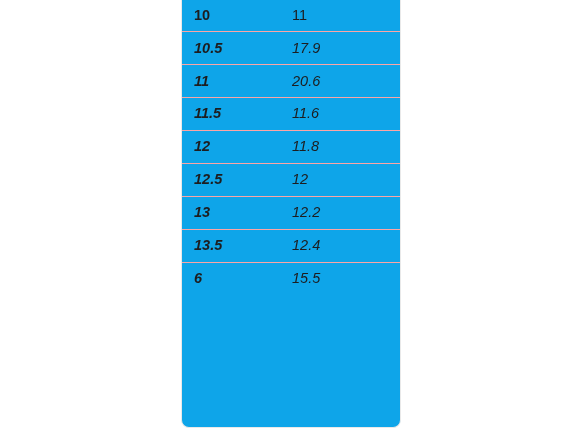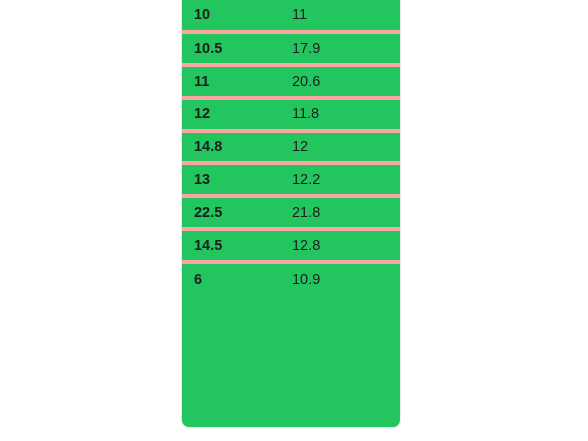"10" #conversion-card { background: #22c55e -> #0ea5e9 }
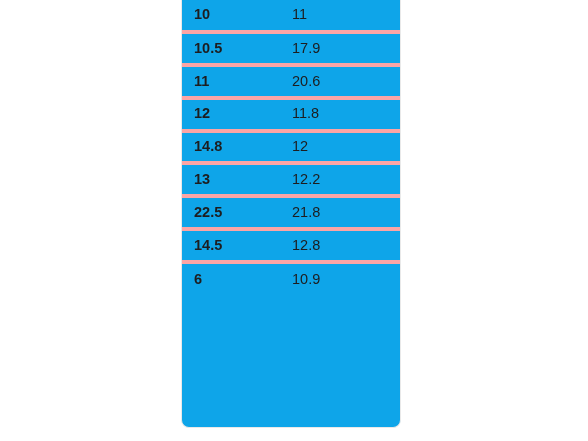"10.5" table.conv-table tr + tr td { border-top: 4px solid #fca5a5 -> 1px solid #fca5a5; font-style: none -> italic }
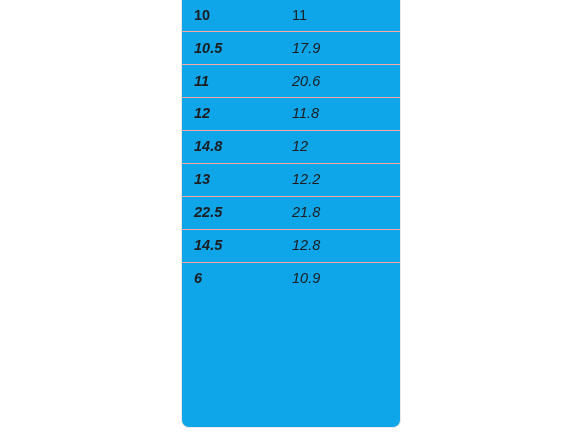"11.5" tr { html: none -> <tr> <td>11.5</td> <td>11.6</td> </tr> }
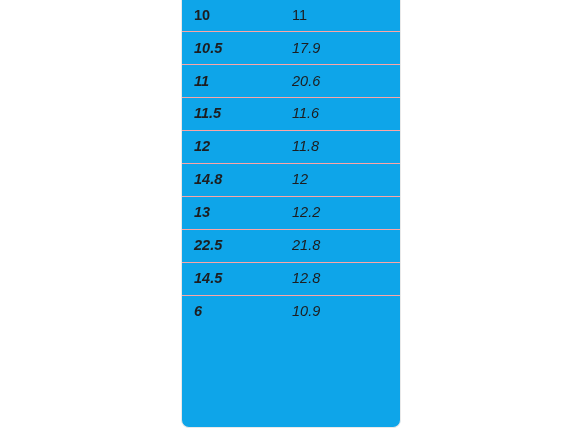"14.8" td.col-us { text: 14.8 -> 12.5 }
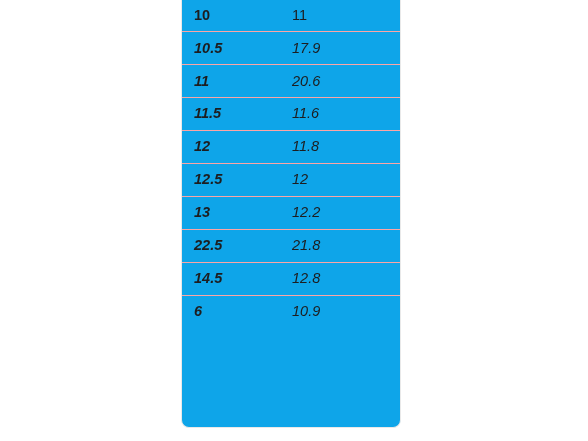"22.5" td.col-us { text: 22.5 -> 13.5 }
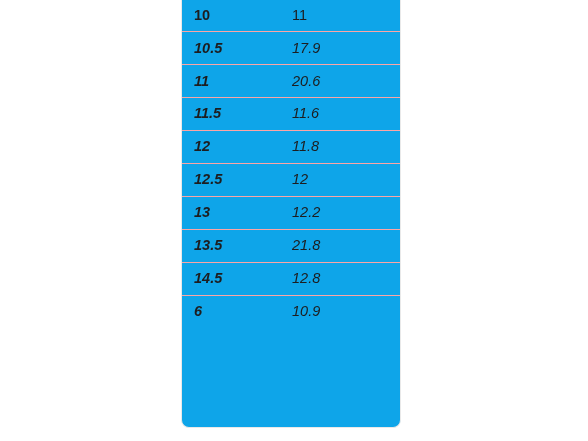"21.8" td.col-eu { text: 21.8 -> 12.4 }
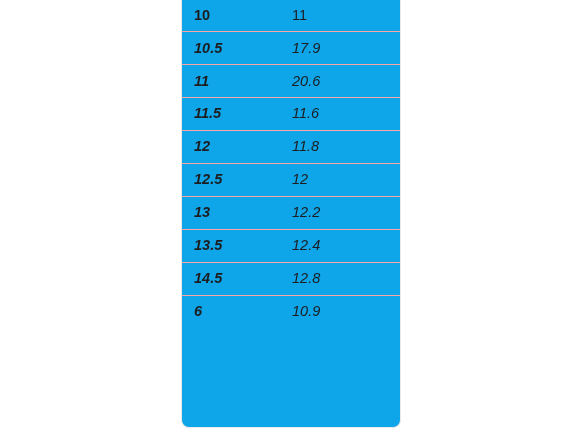"14.5" tr { html: <tr> <td>14.5</td> <td>12.8</td> </tr> -> none }
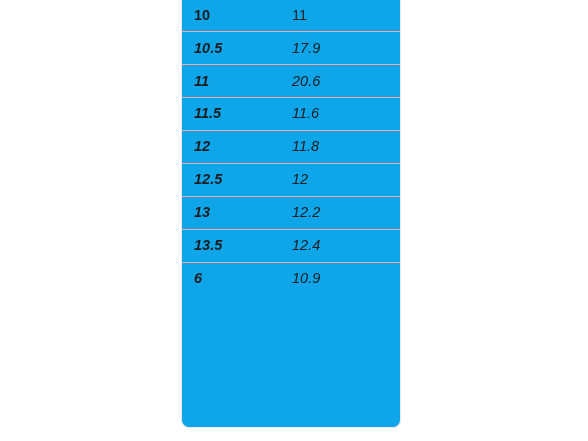"10.9" td.col-eu { text: 10.9 -> 15.5 }
